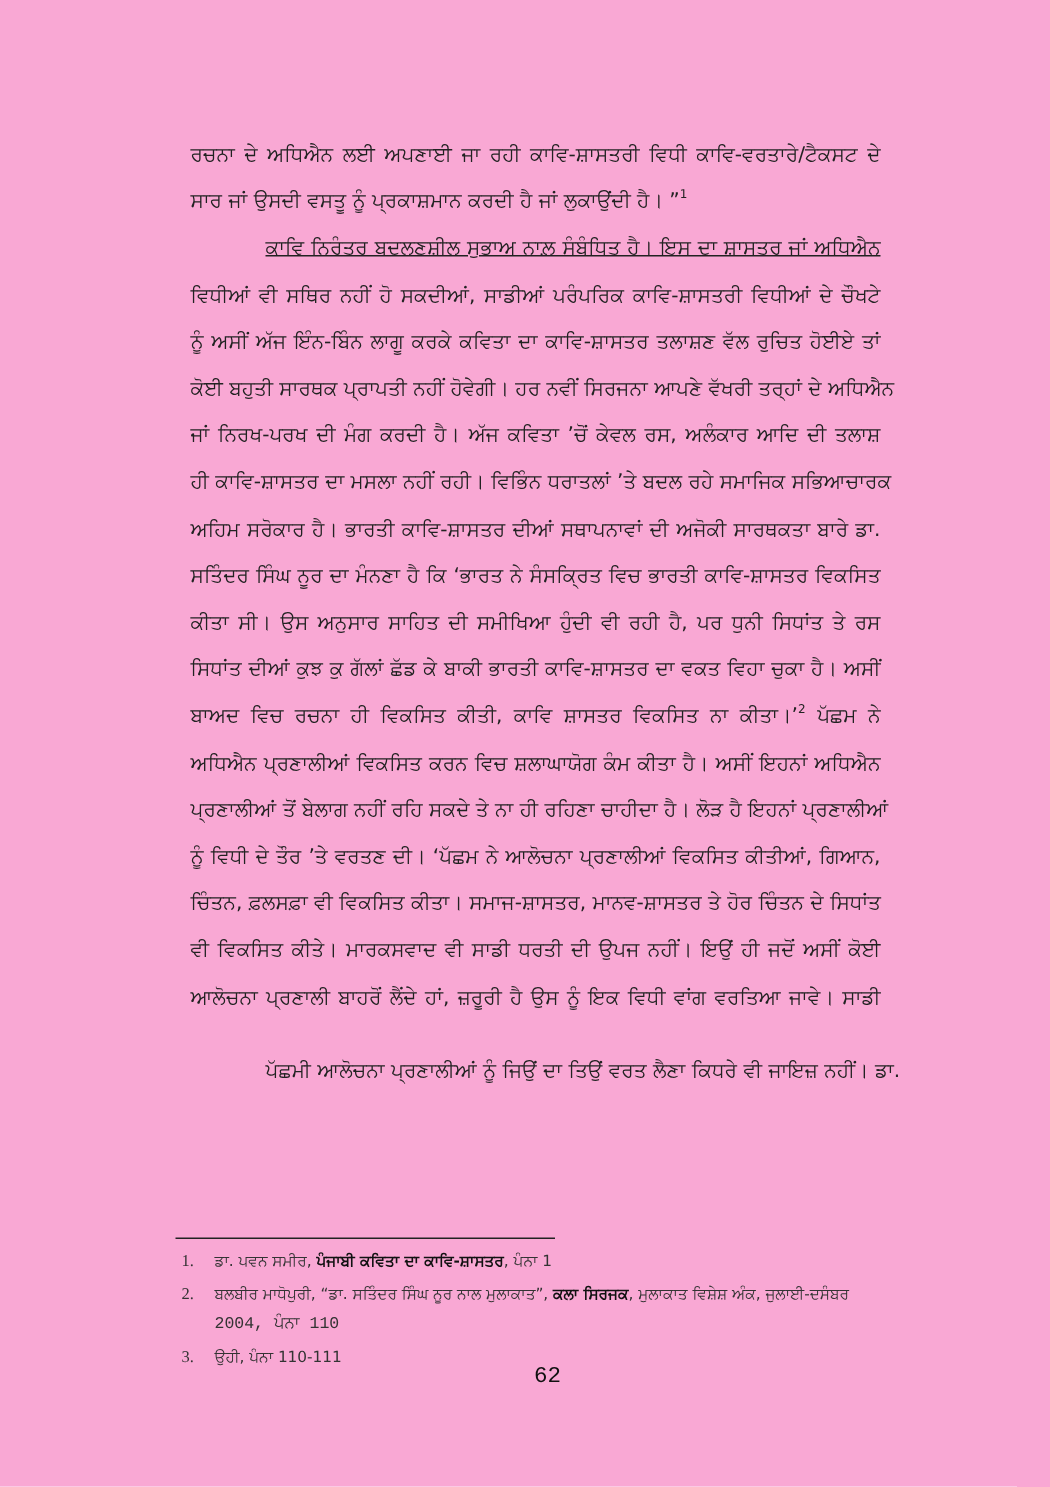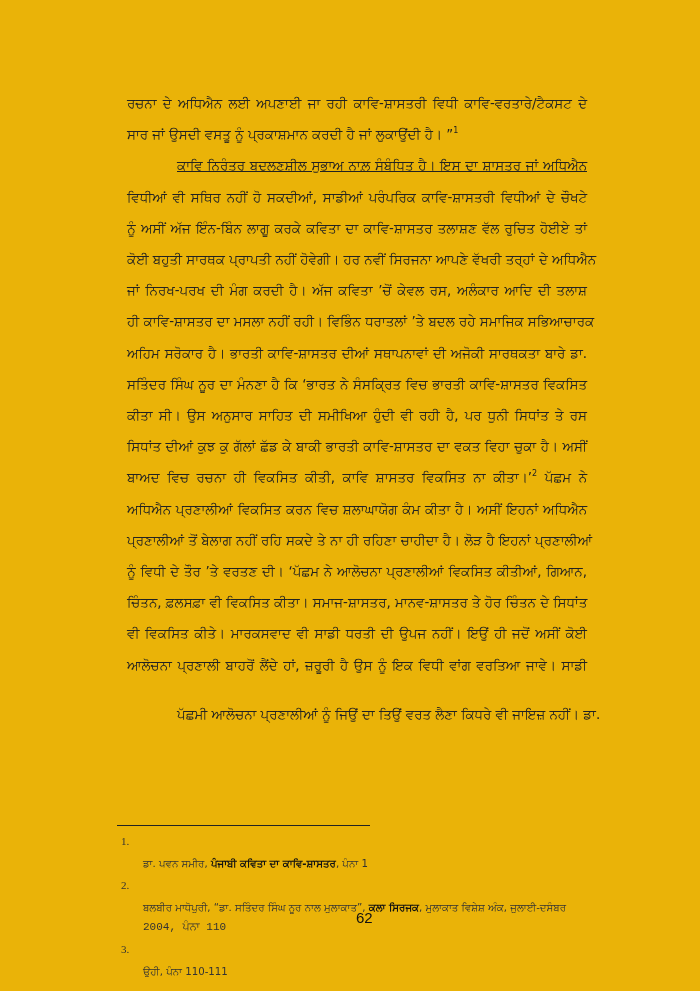"ਰਚਨਾ ਦੇ ਅਧਿਐਨ ਲਈ ਅਪਣਾਈ" .page { background: #eab308 -> #f9a8d4 }
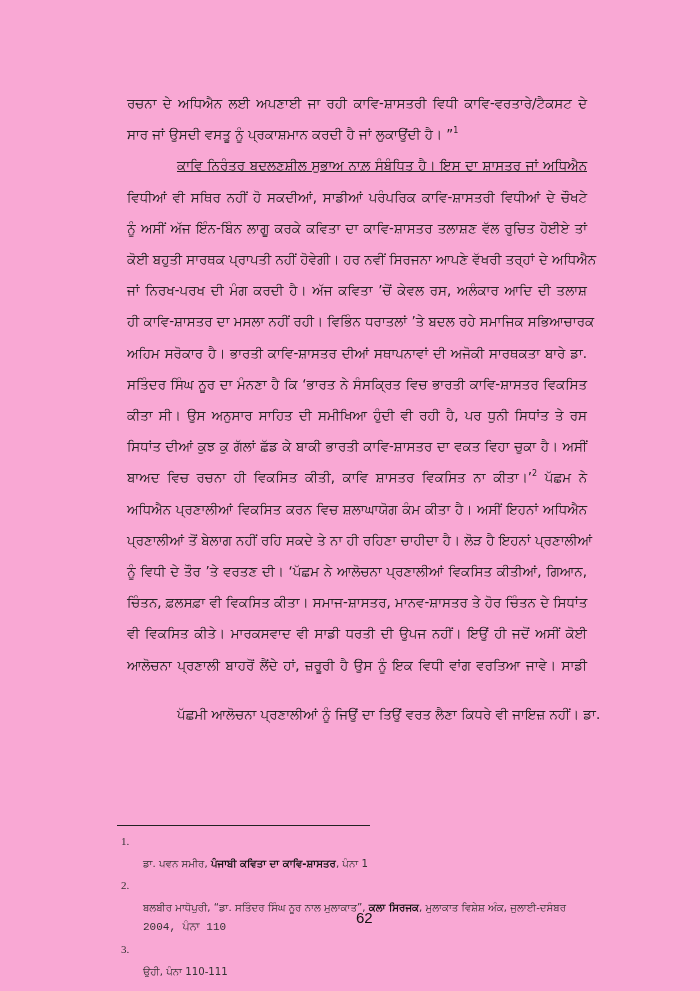"ਡਾ. ਪਵਨ ਸਮੀਰ, ਪੰਜਾਬੀ ਕਵਿਤਾ" .fn-text { margin-top: 22px -> none }
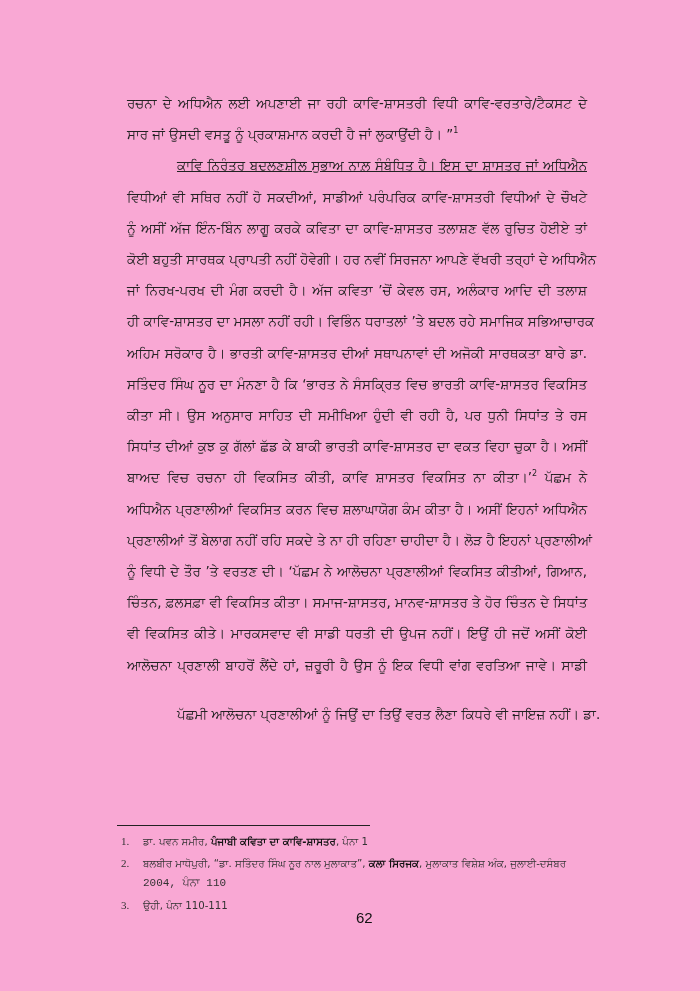"62" .page-number { font-family: Liberation Sans, sans-serif -> Liberation Mono, monospace }
